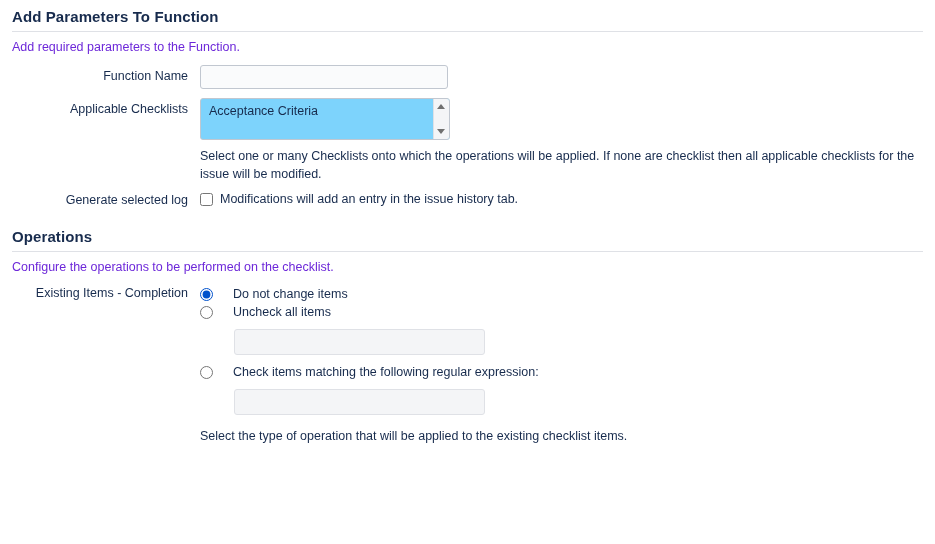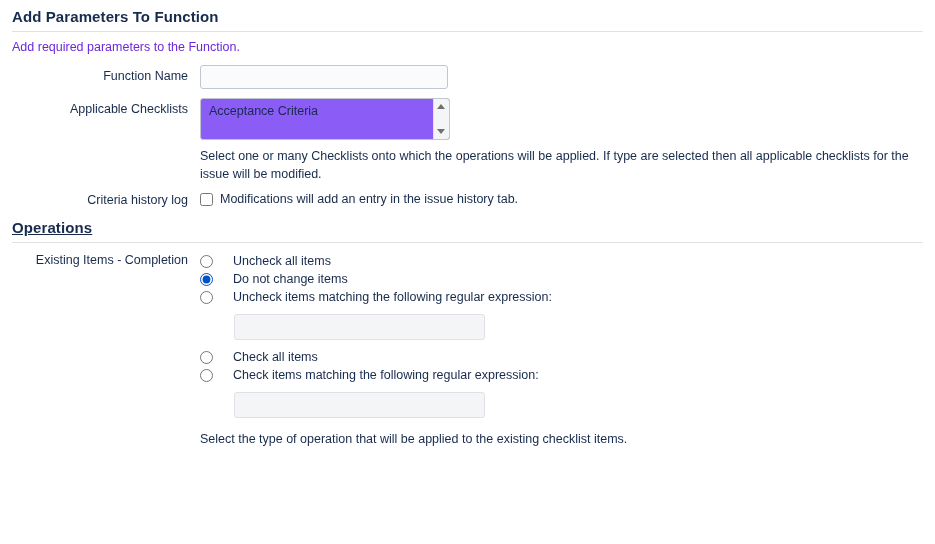"Acceptance Criteria" .listbox { background: #8b5cf6 -> #7dd3fc }
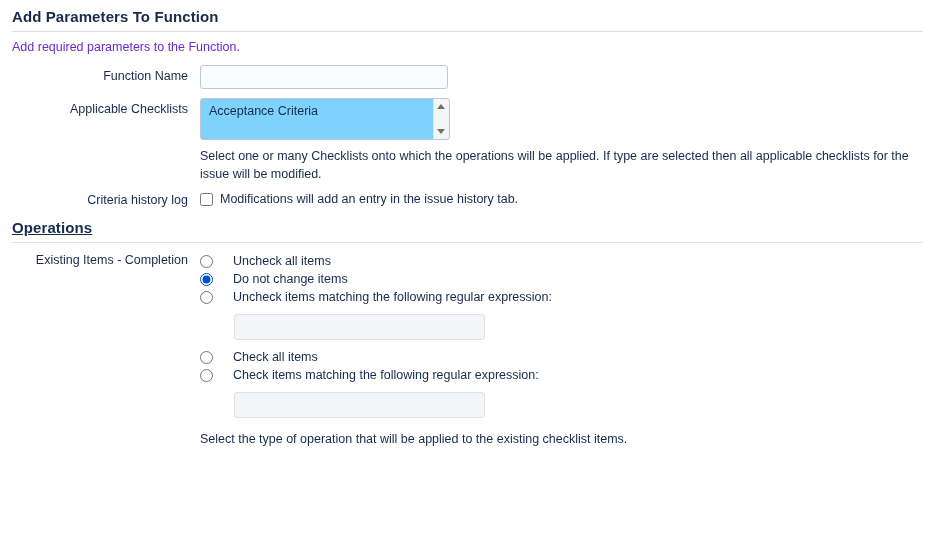"Select one or many Checklists" div.help-text { text: type are selected -> none are checklist }
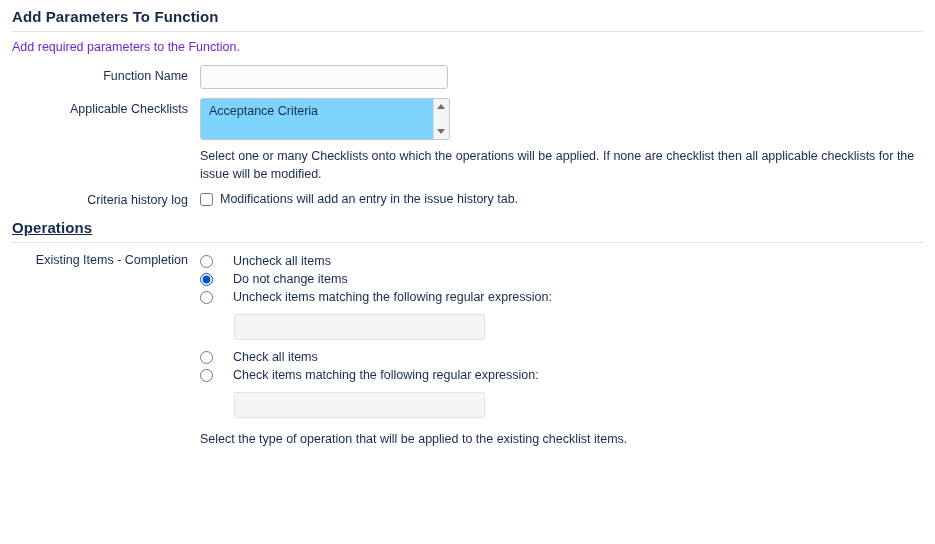"Criteria history log" div.field-label { text: Criteria history -> Generate selected }
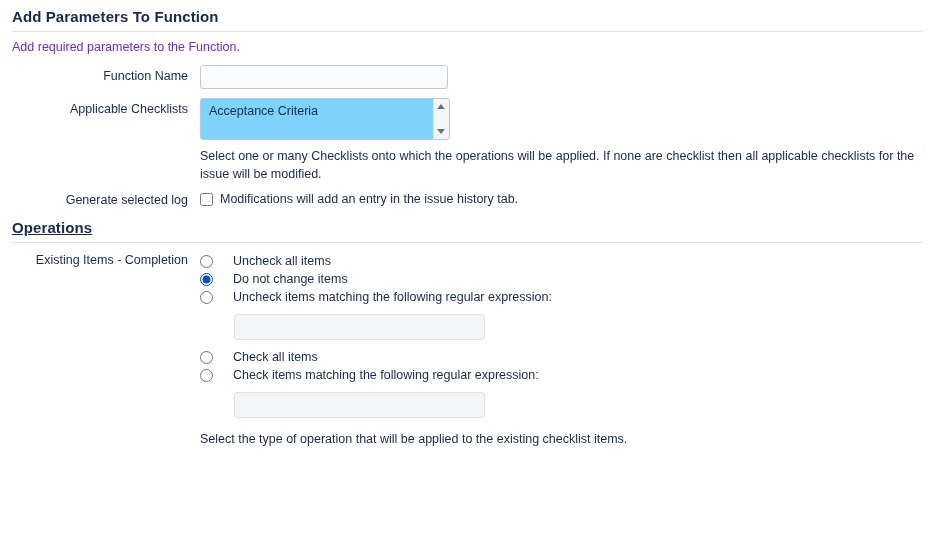"Operations" .section-title.second { margin-top: 4px -> 13px; text-decoration: underline -> none }
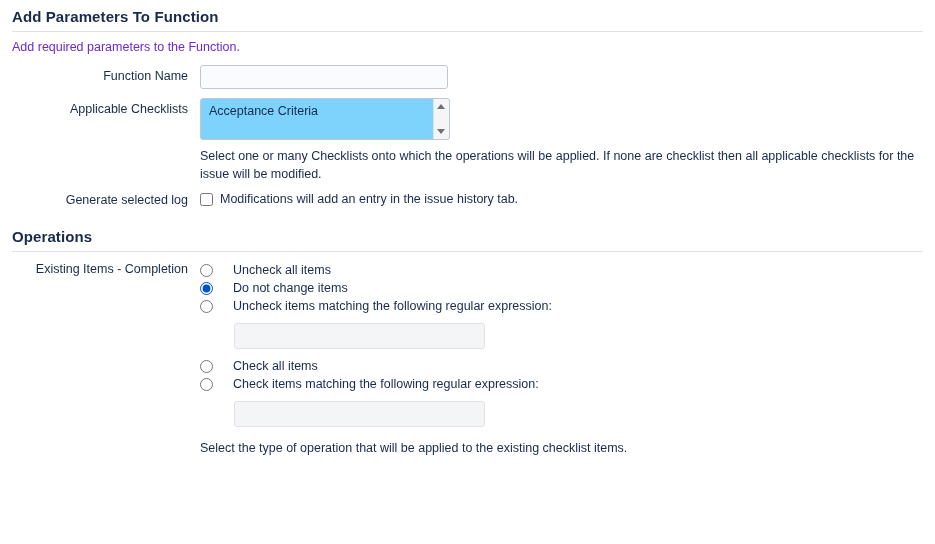"Configure the operations to be" div.section-desc { html: none -> <div>Configure the operations to be performed on the checklist.</div> }
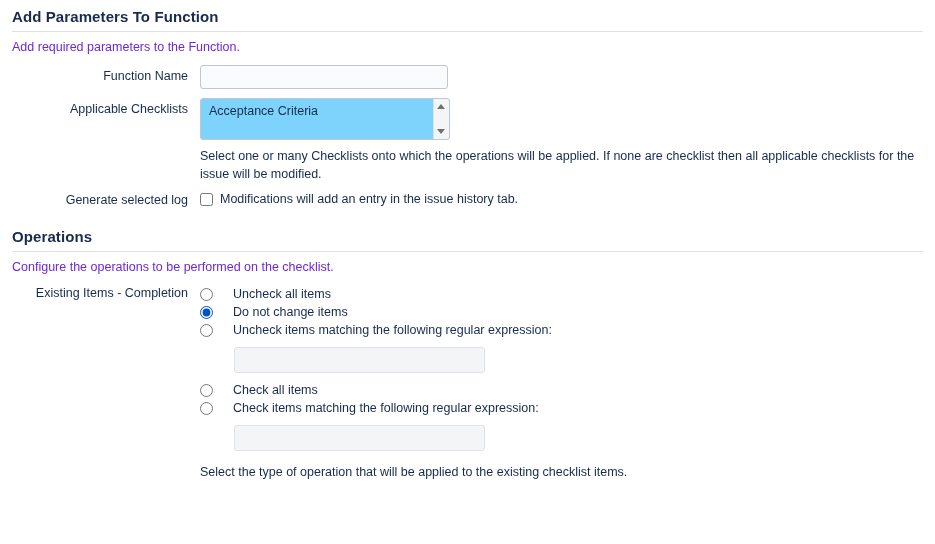"Uncheck all items" label.radio-line { order: before "Do not change items" -> after "Do not change items" }
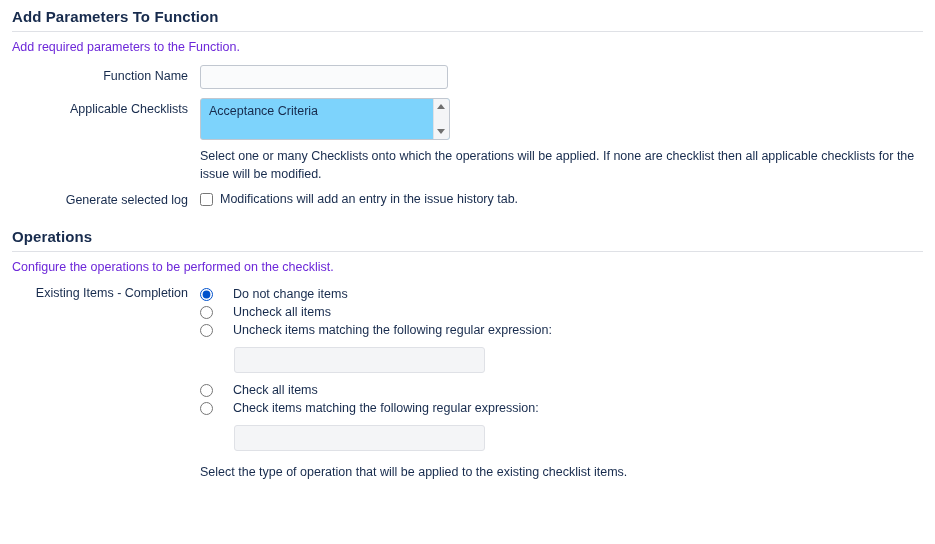"Uncheck items matching the following" label.radio-line { html: <label> <input> <span>Uncheck items matching the following regular expression:</span> </label> -> none }
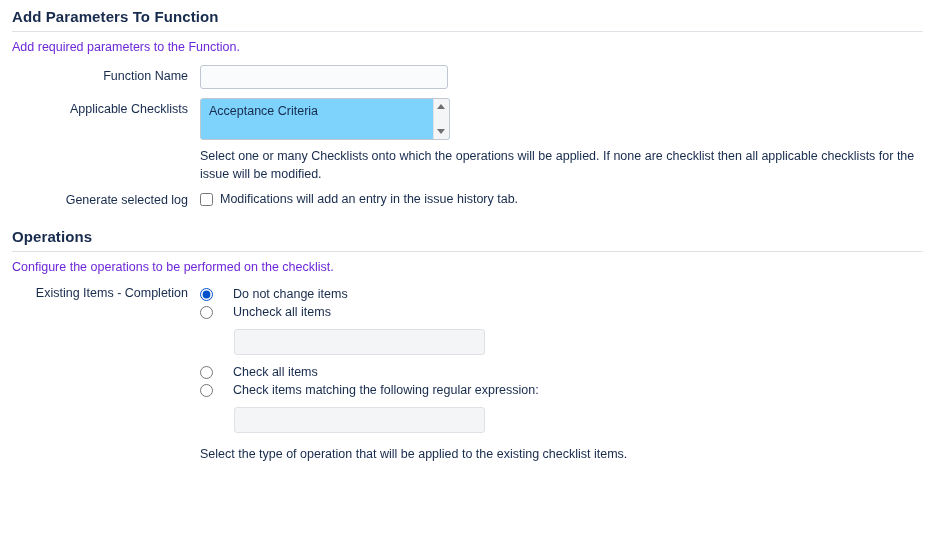"Check all items" label.radio-line { html: <label> <input> <span>Check all items</span> </label> -> none }
